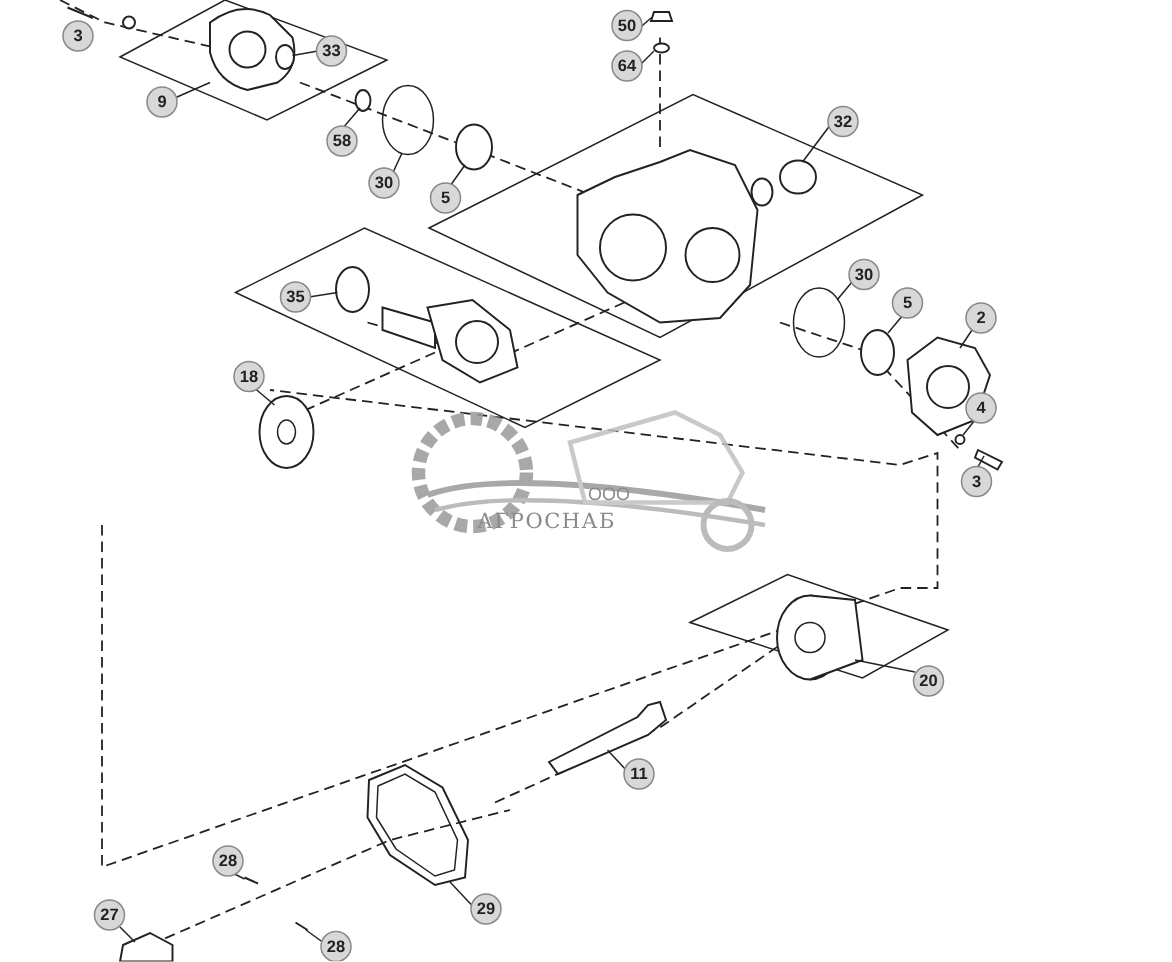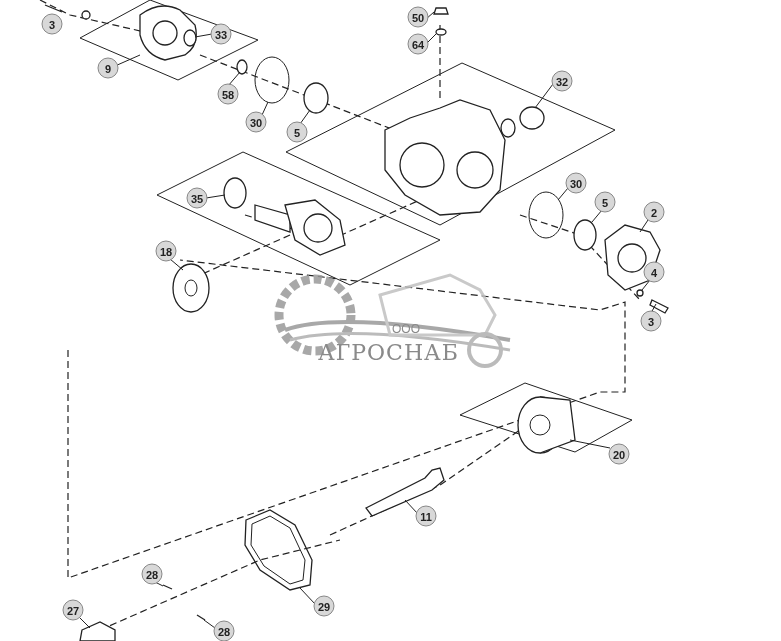"АГРОСНАБ" .wm-text { font-size: 22px -> 14px }
